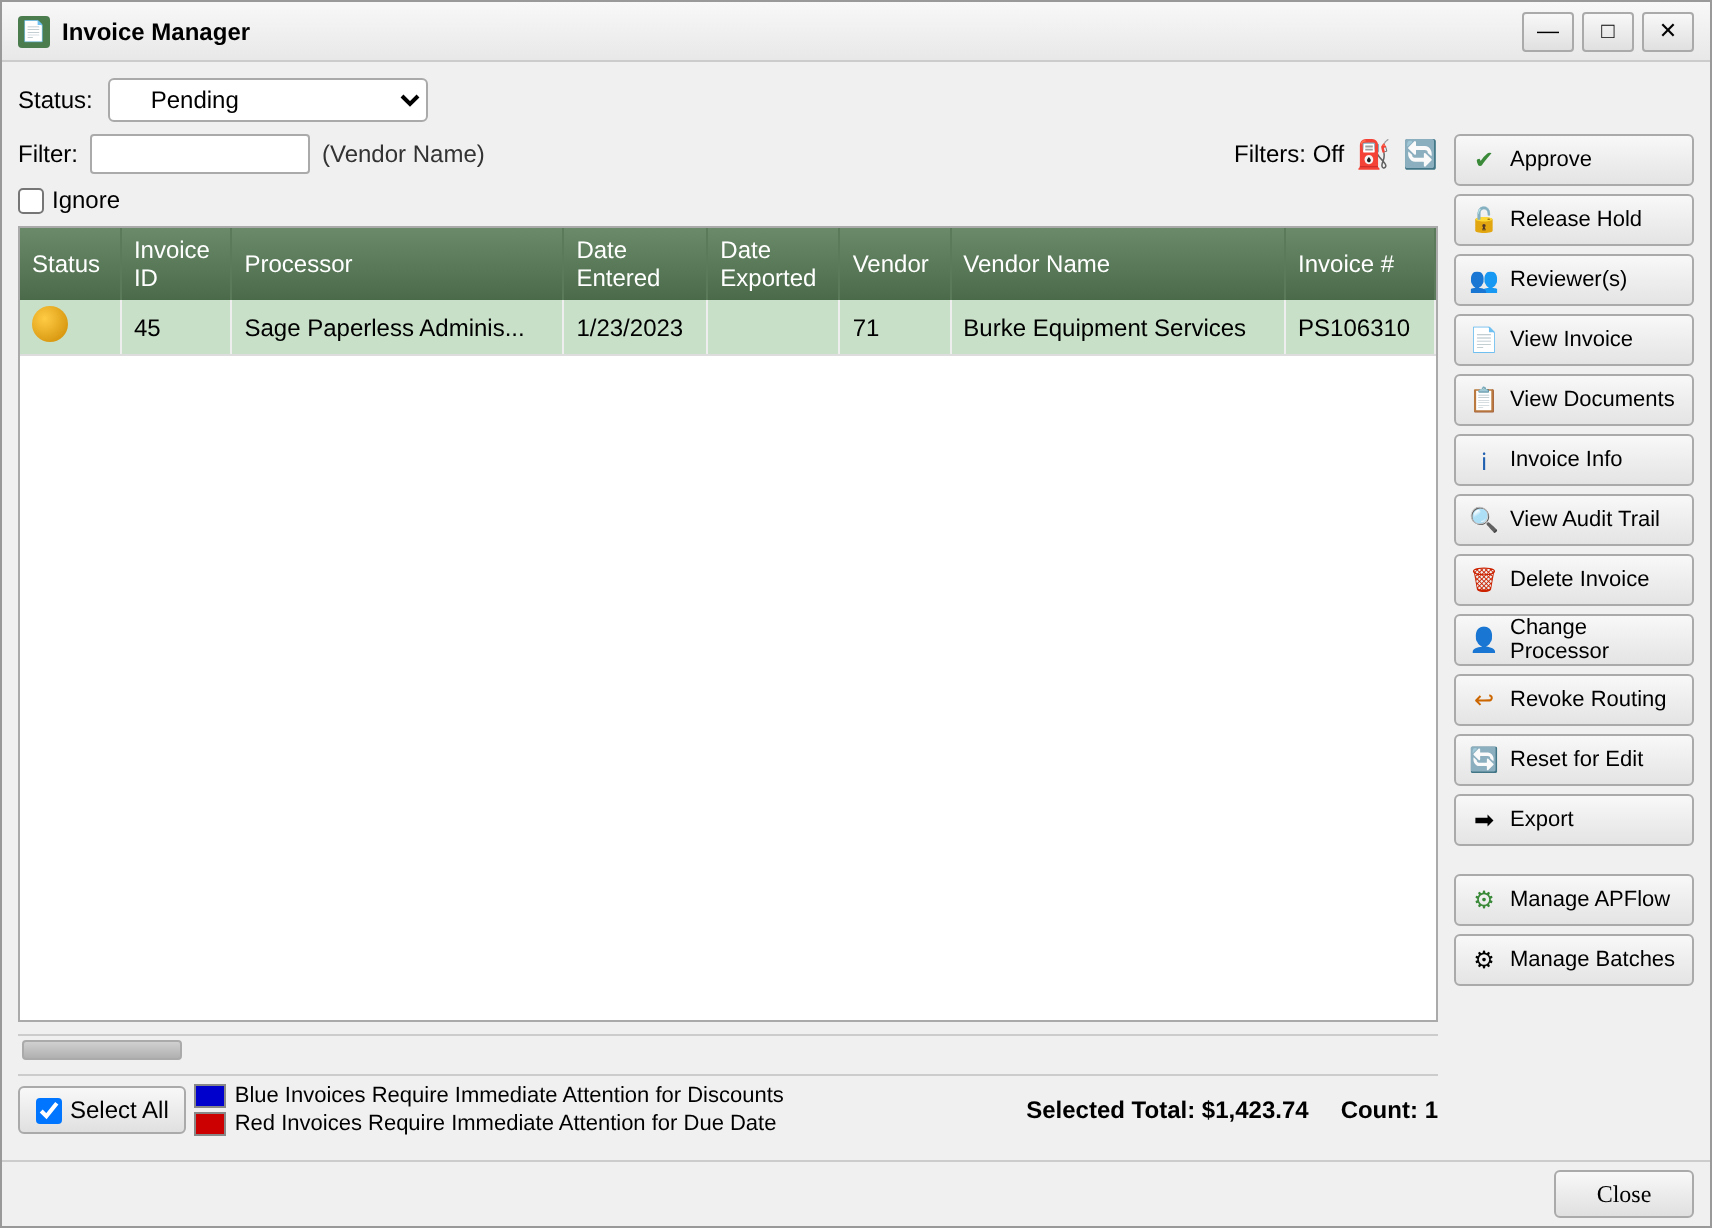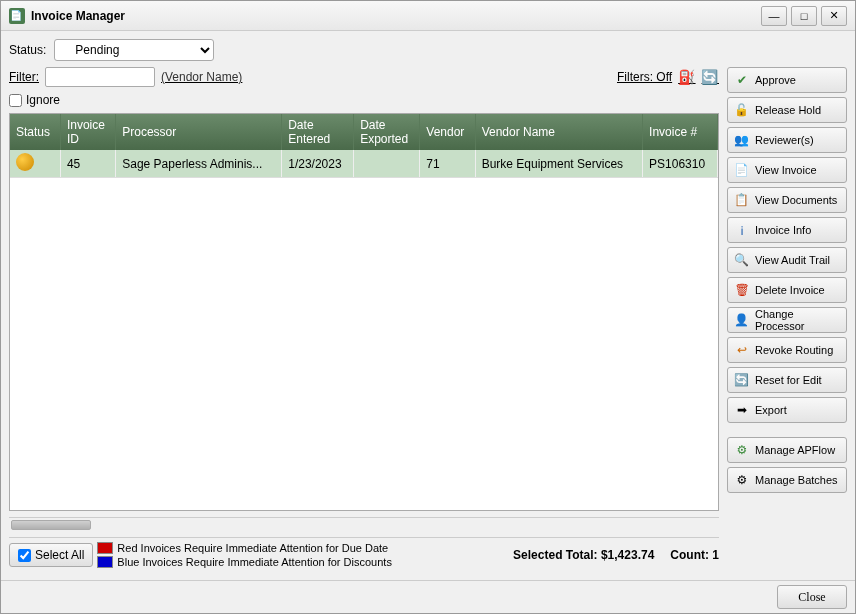"Filter:" .filter-row { text-decoration: underline -> none }
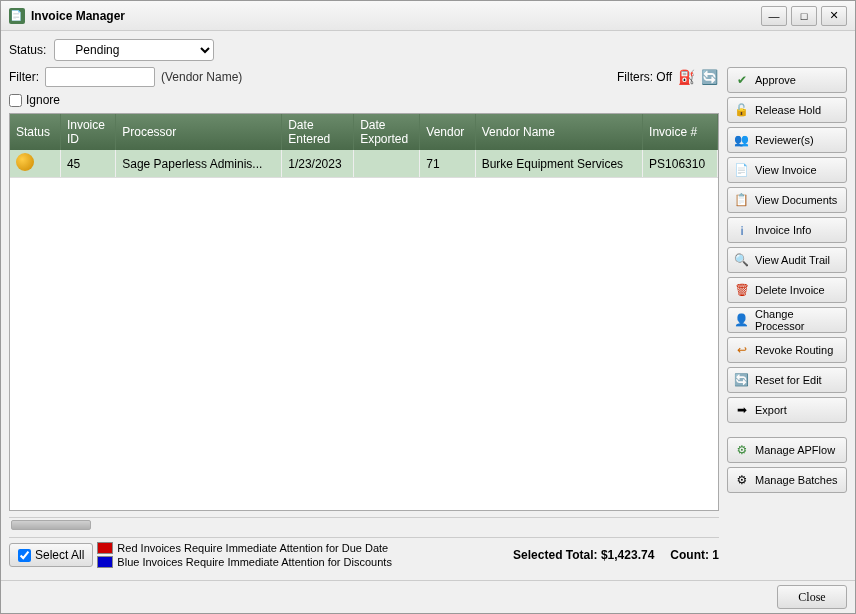"Red Invoices Require Immediate Attention" div.legend-item { order: before "Blue Invoices Require Immediate" -> after "Blue Invoices Require Immediate" }
